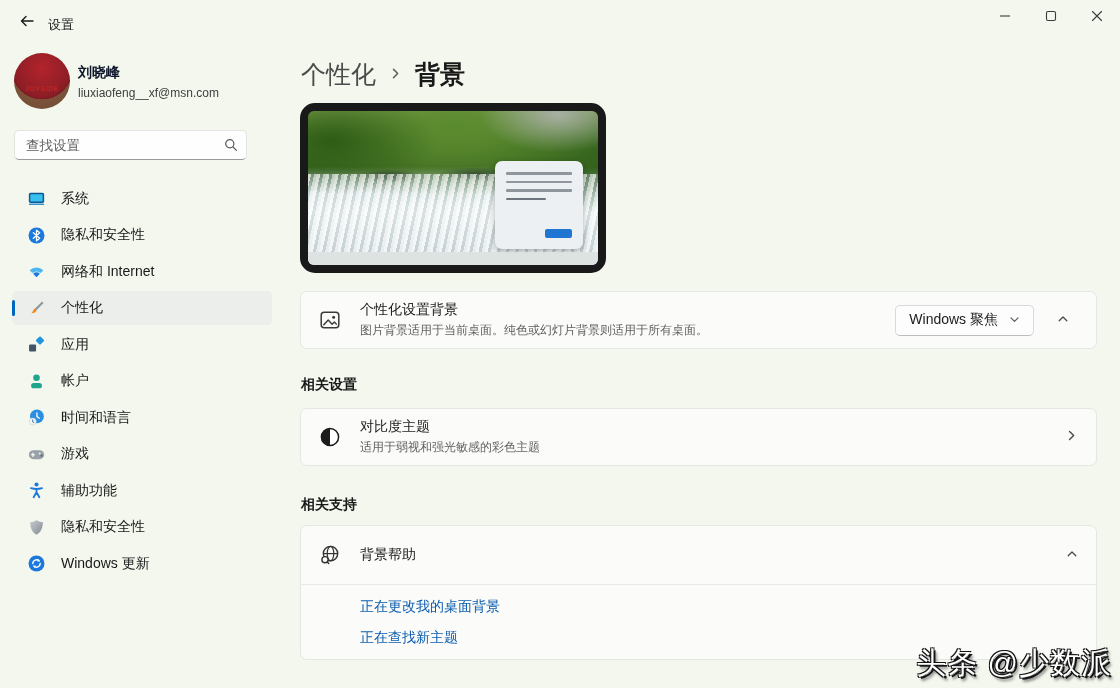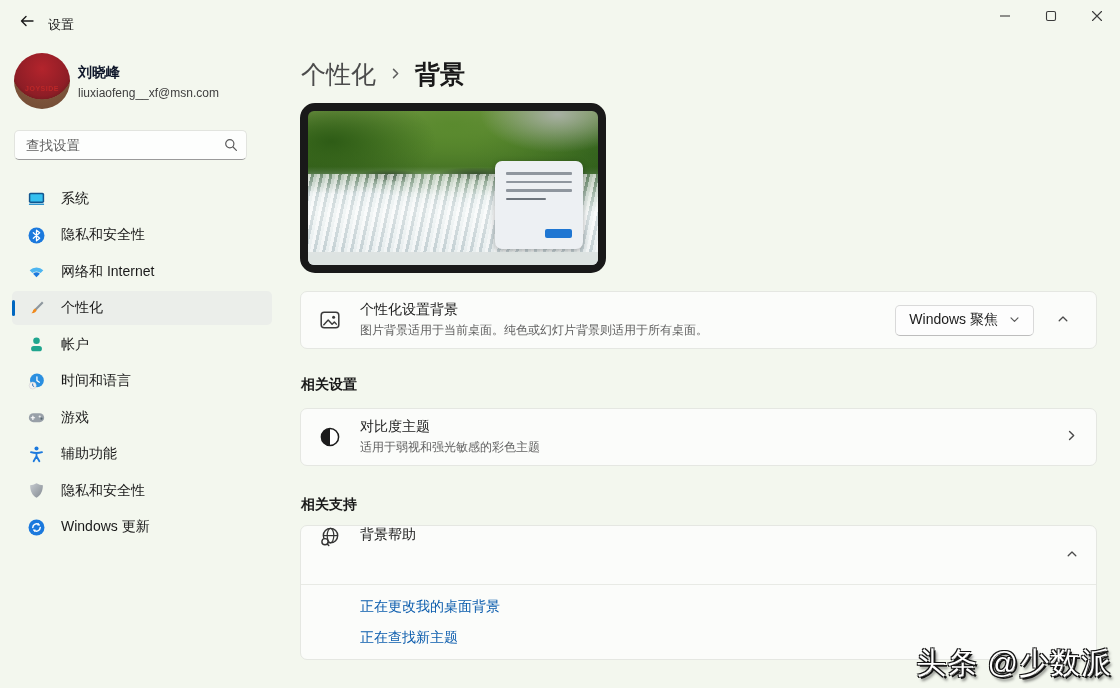"应用" div.nav-item { html: none -> <div> <span> <svg> <rect></rect> <rect></rect> </svg> </span> <span>应用</span> </div> }
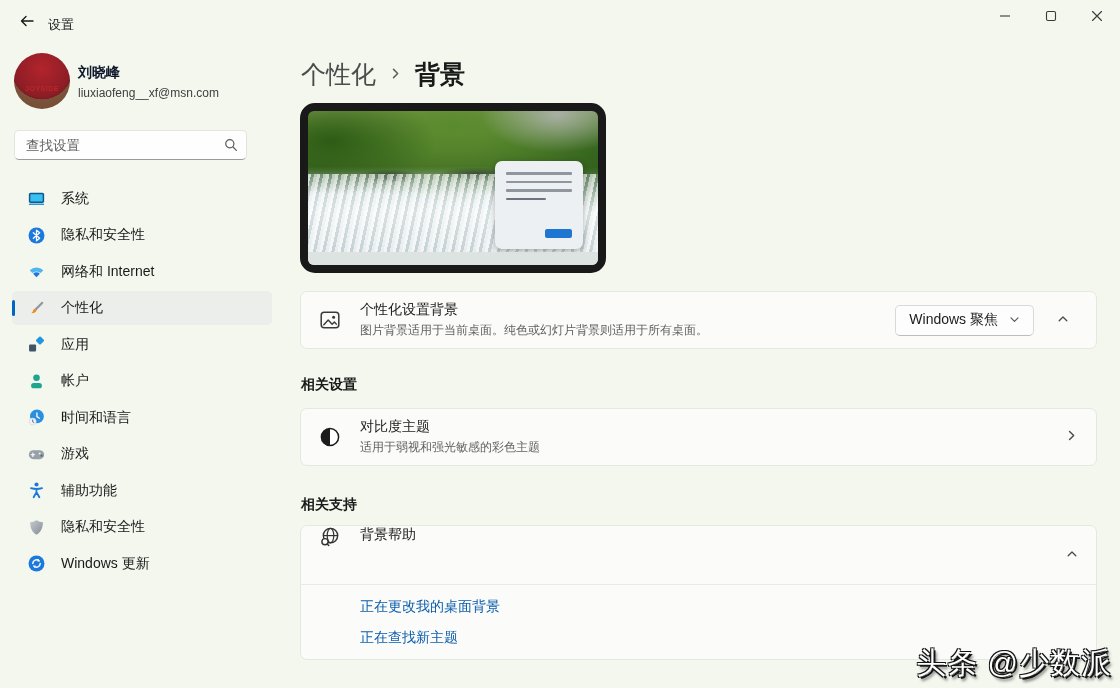"背景帮助" .help-header { align-items: none -> center }
